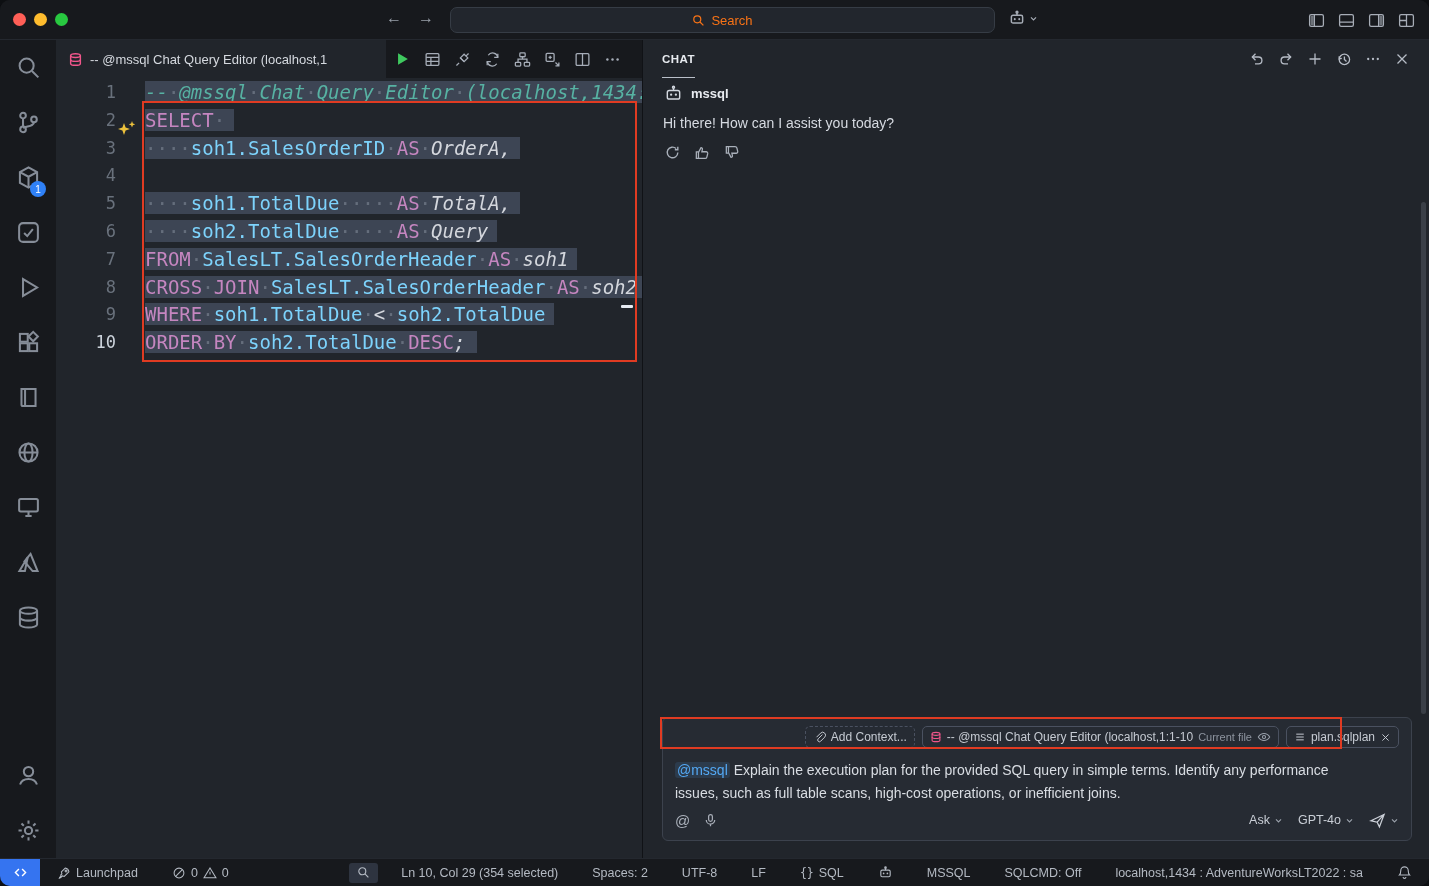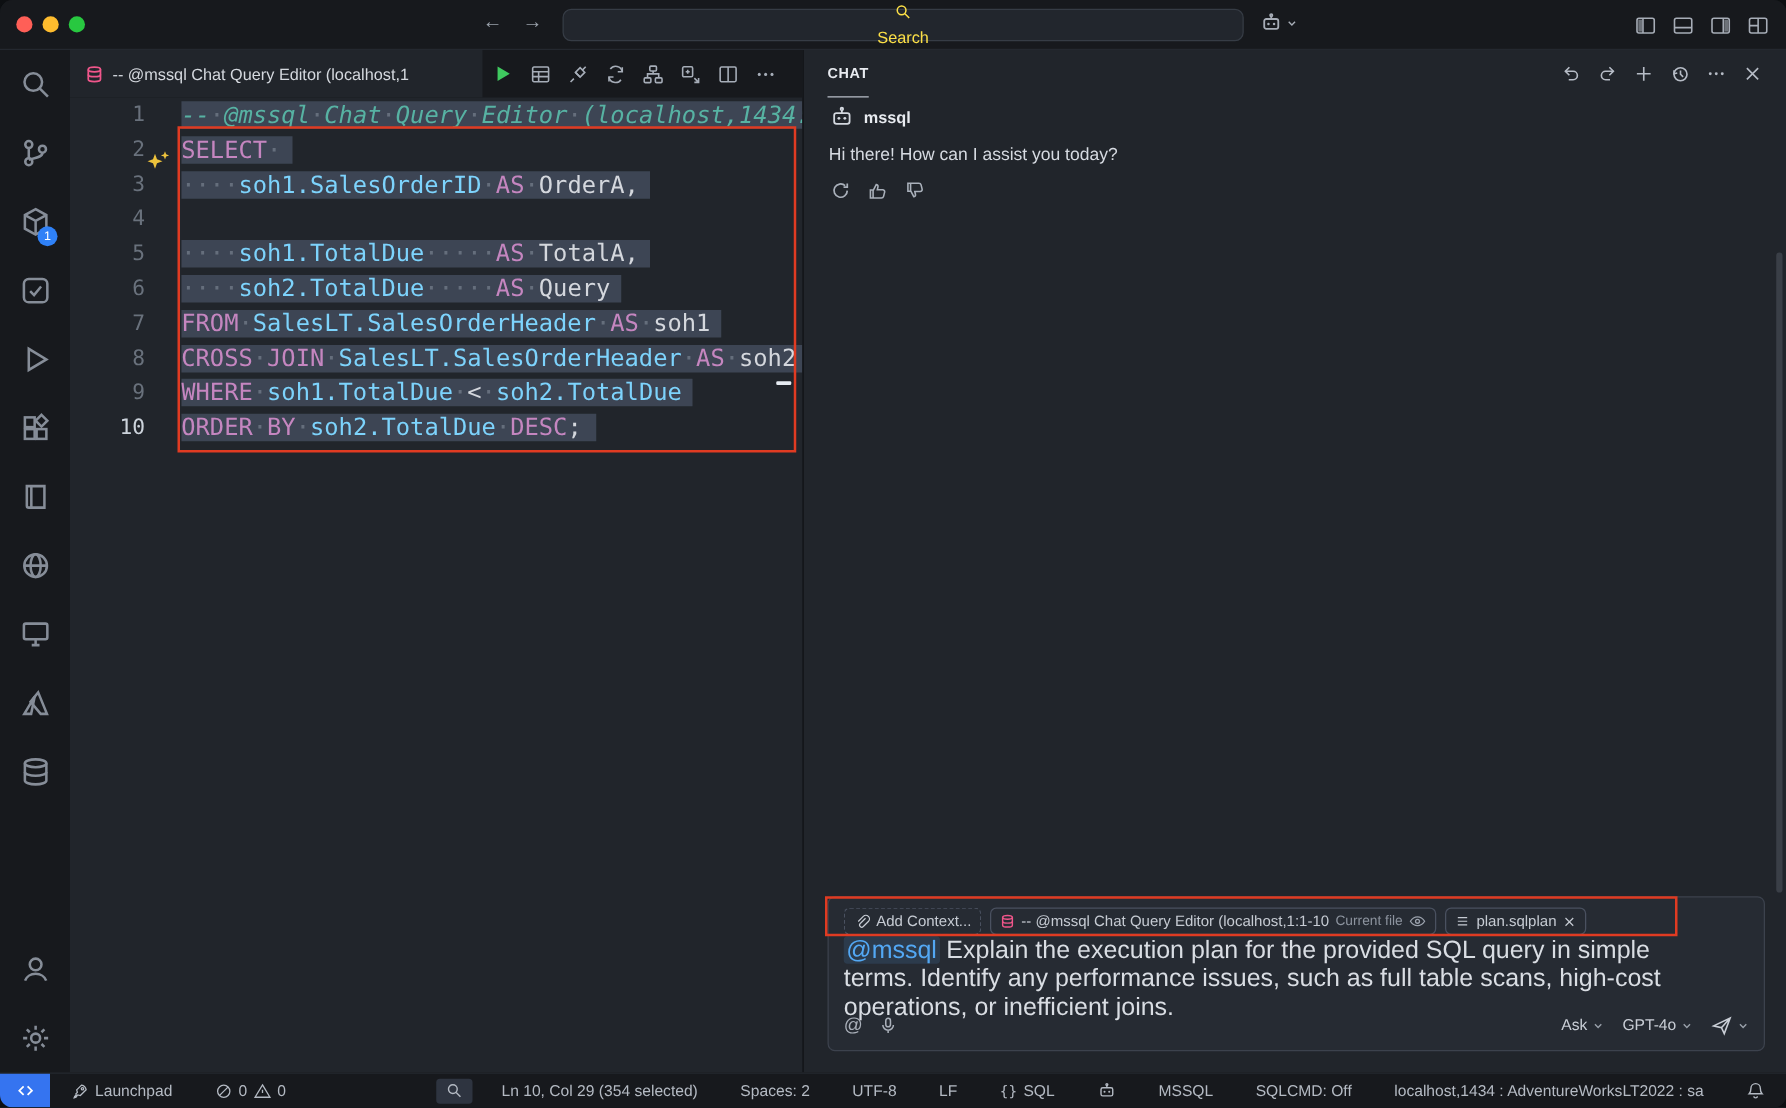"Search" .search-field { color: #fde047 -> #f97316; flex-direction: column -> none }
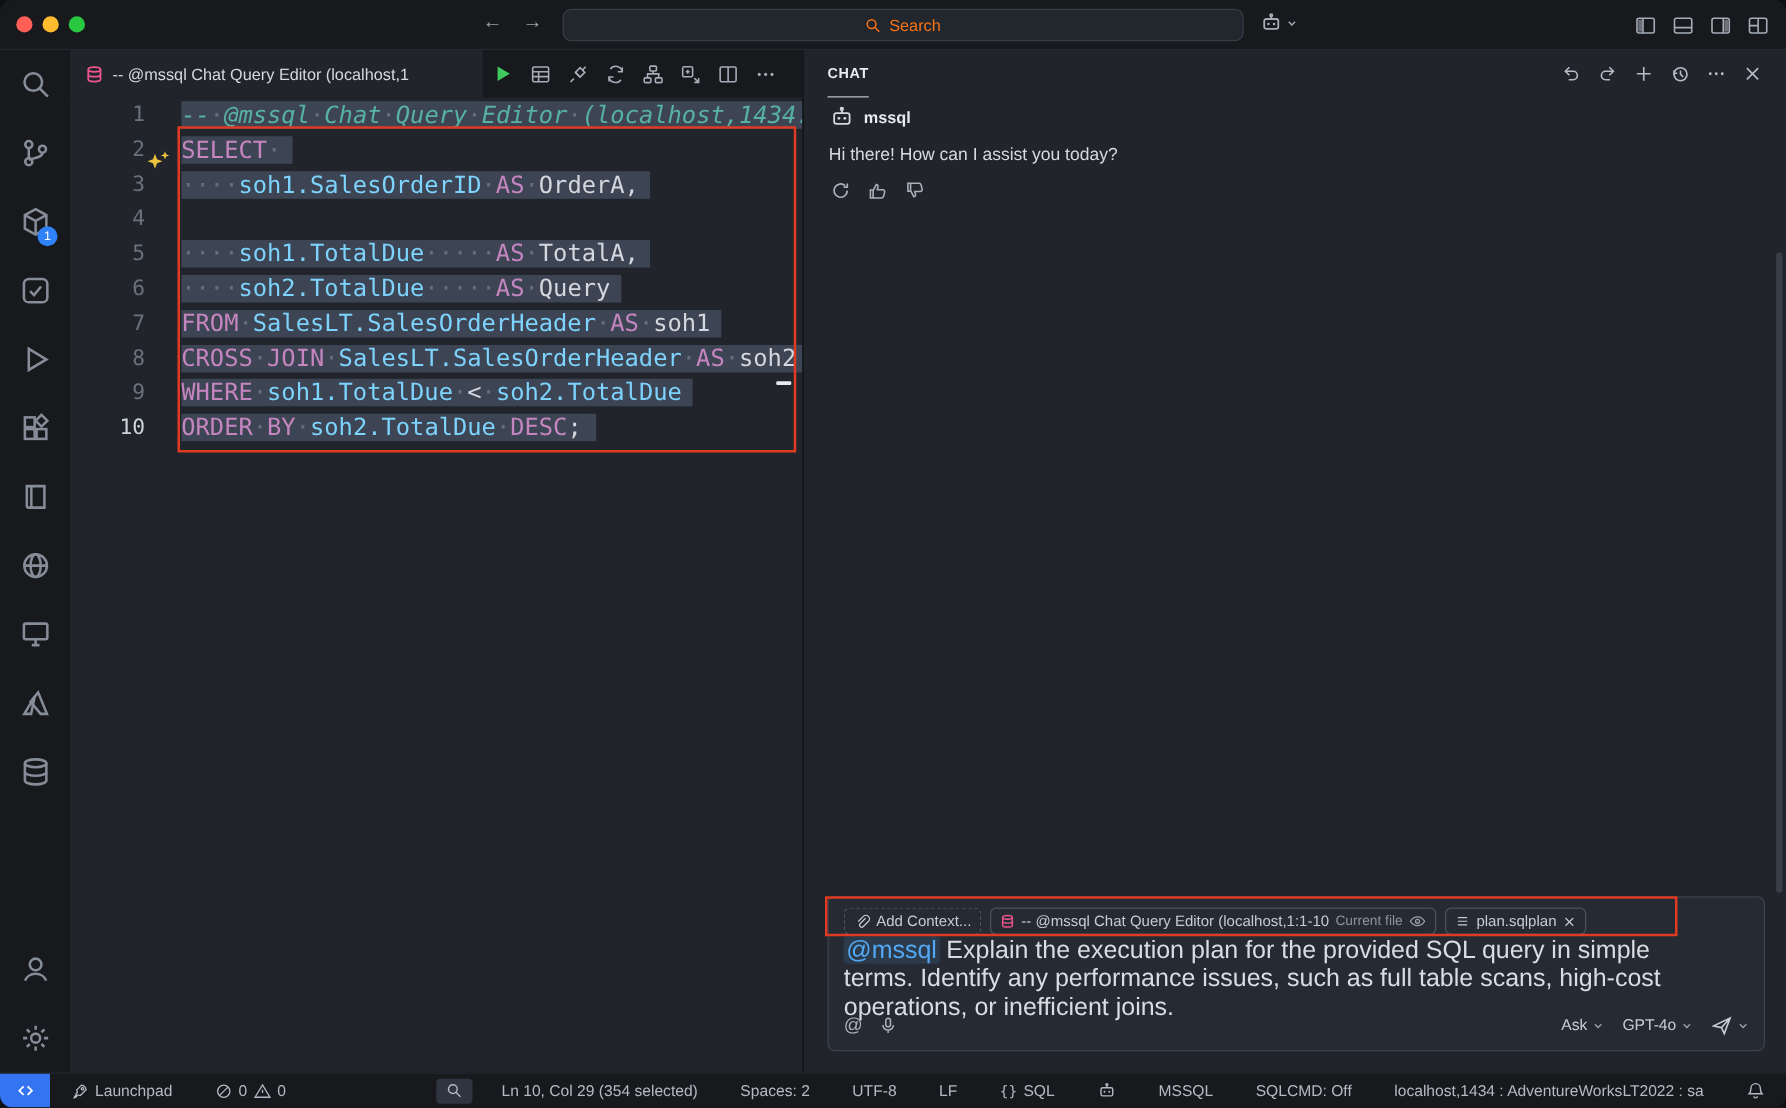"OrderA," .tk-pl { font-style: none -> italic }
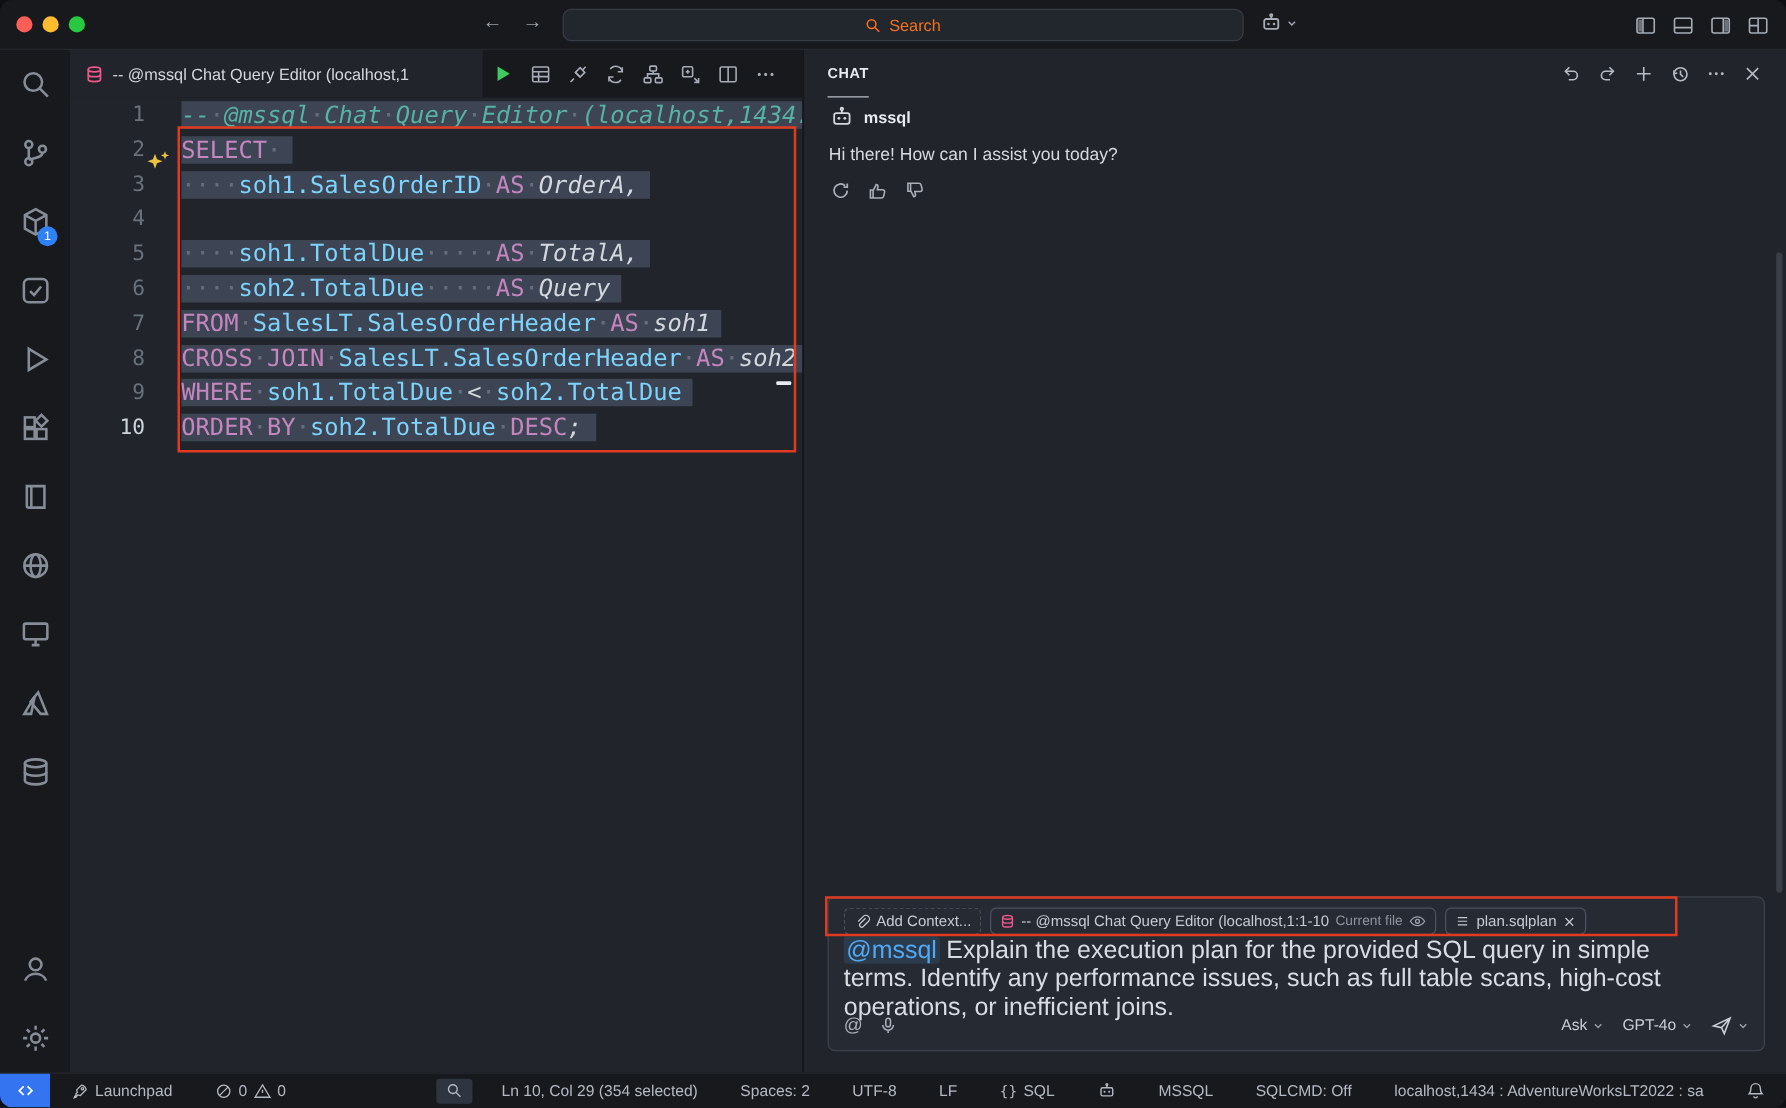"Add Context..." .chips-row { justify-content: none -> flex-end }
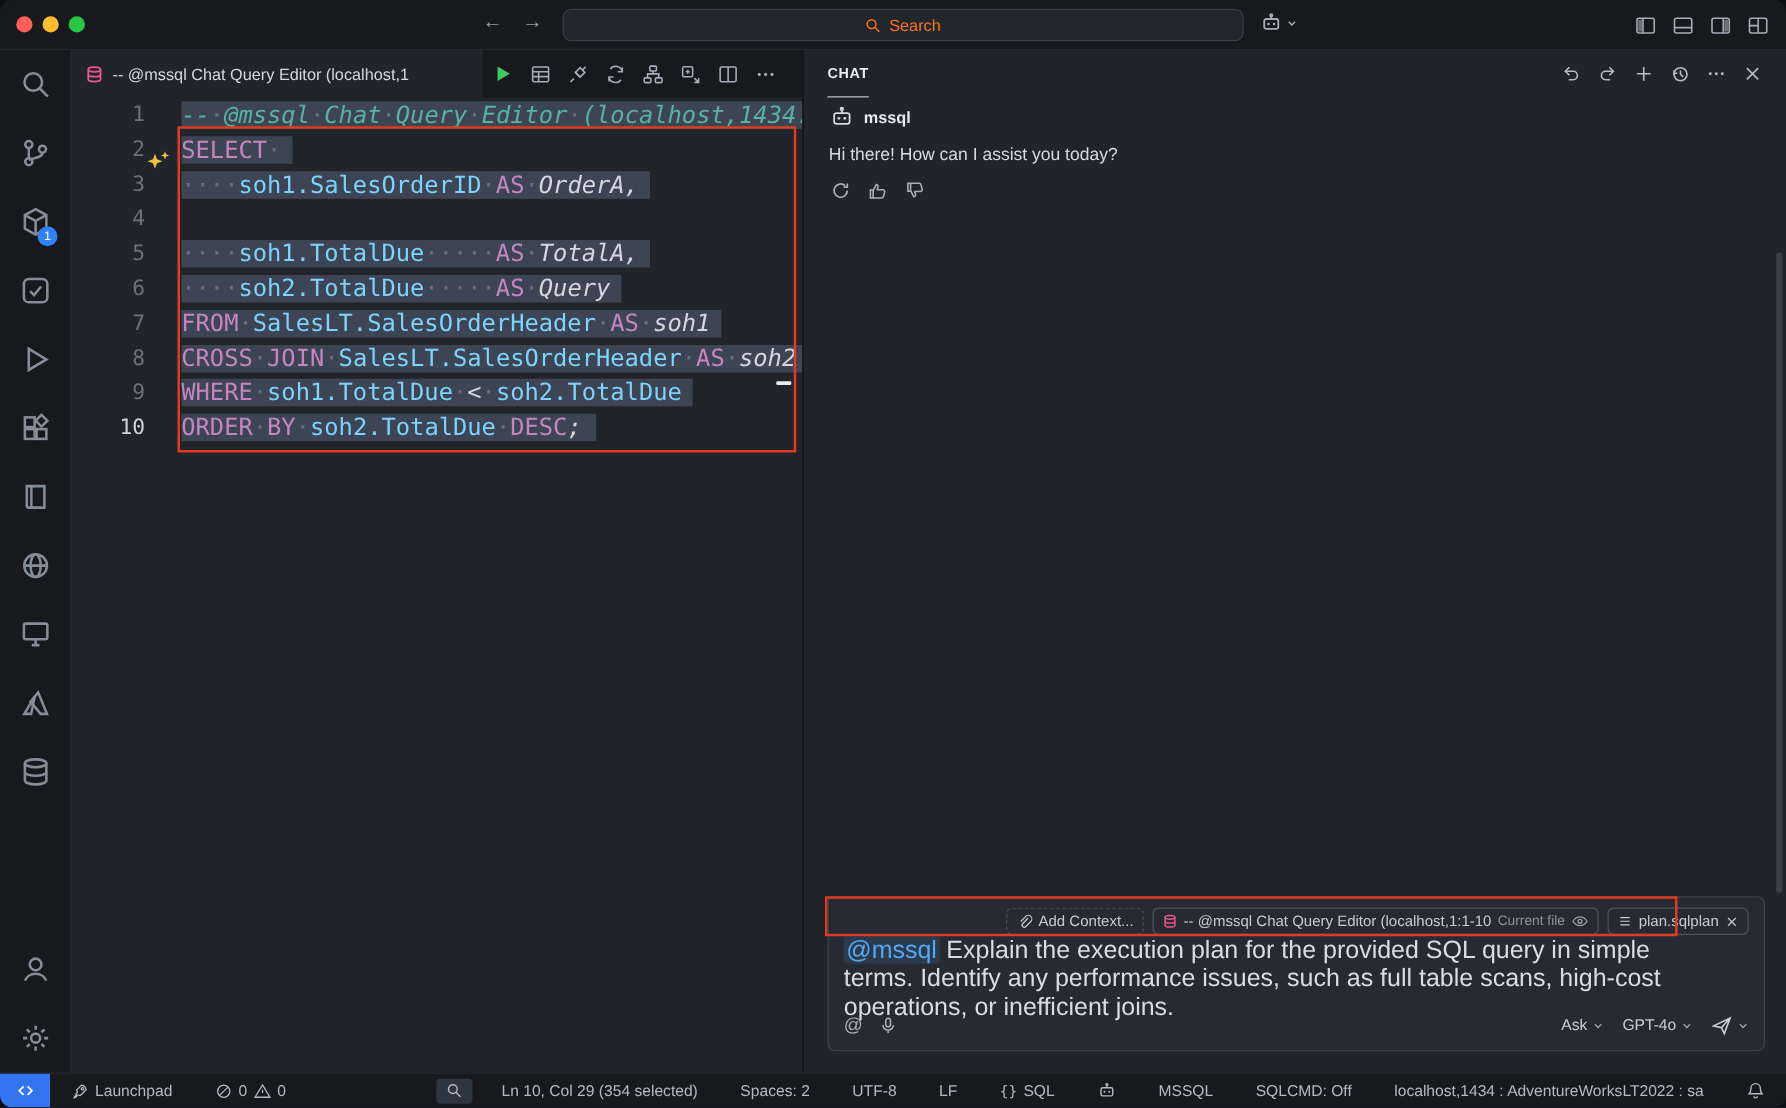"@mssql Explain the execution plan" .input-text { font-size: 20px -> 14px; margin-top: none -> 10px }
